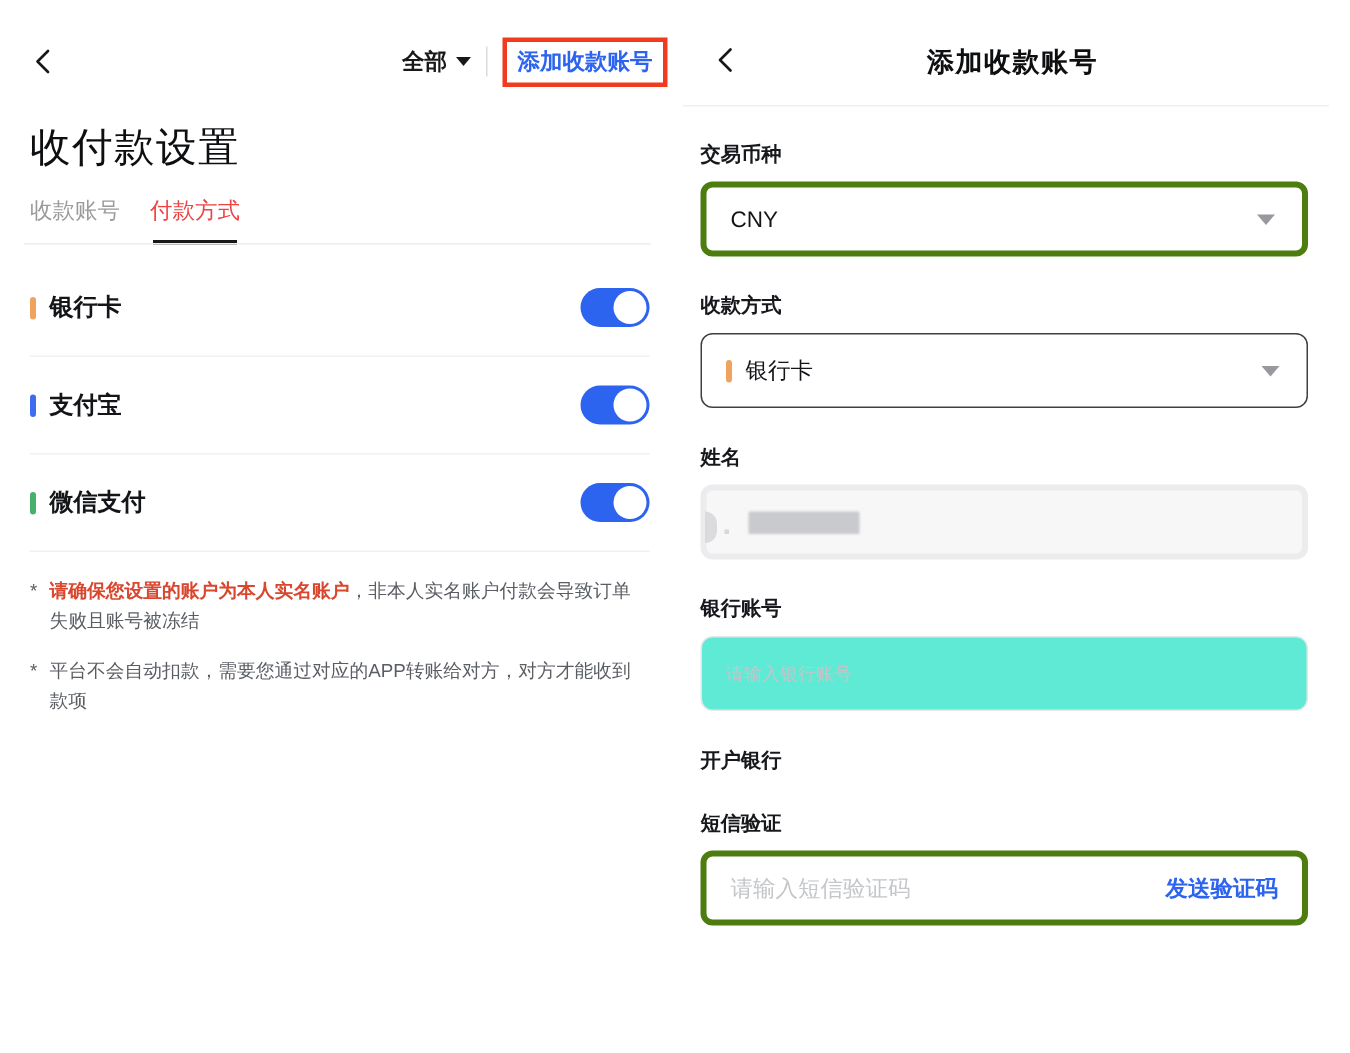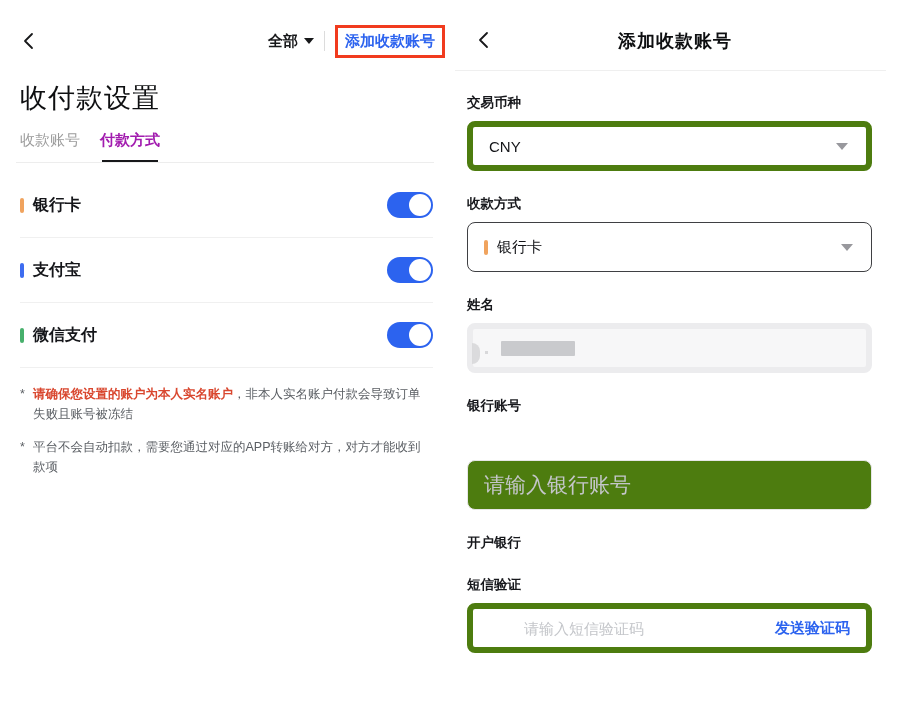"付款方式" .tab.active { color: #a21caf -> #ef4444; font-weight: 700 -> 400 }
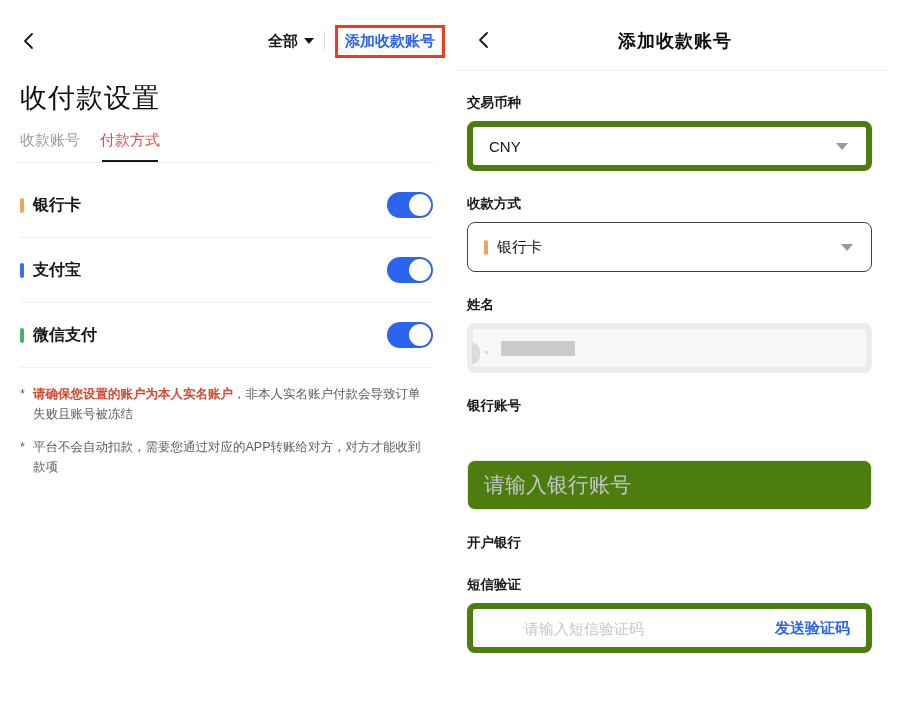"CNY" .field { border: 6px solid #4d7c0f -> 4px solid #4d7c0f }
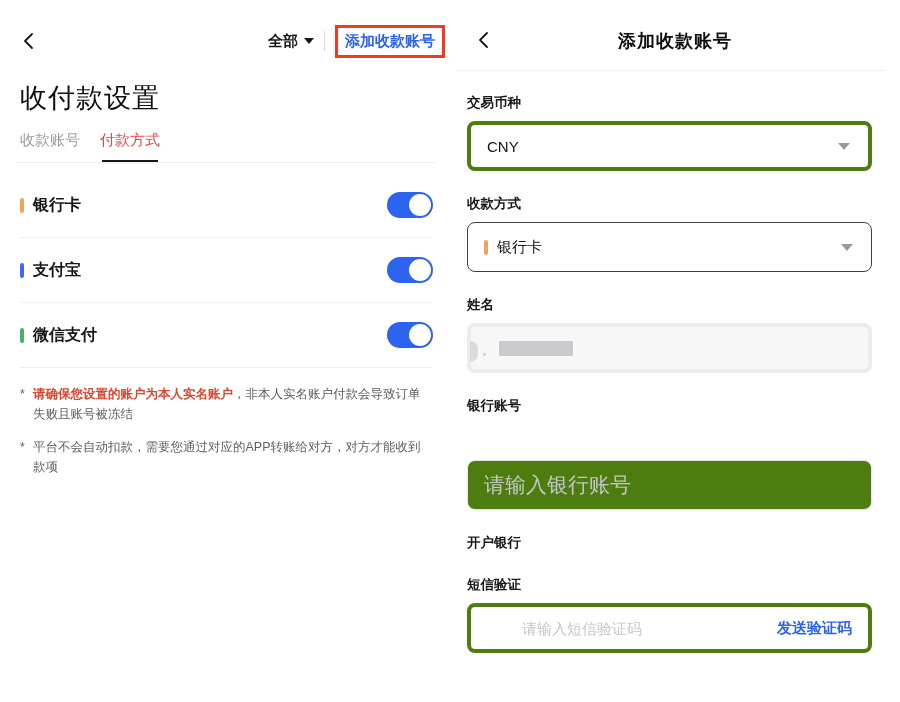"请输入银行账号" input.f-input { background: #4d7c0f -> #5eead4; font-size: 21px -> 12px; margin-top: 36px -> none }
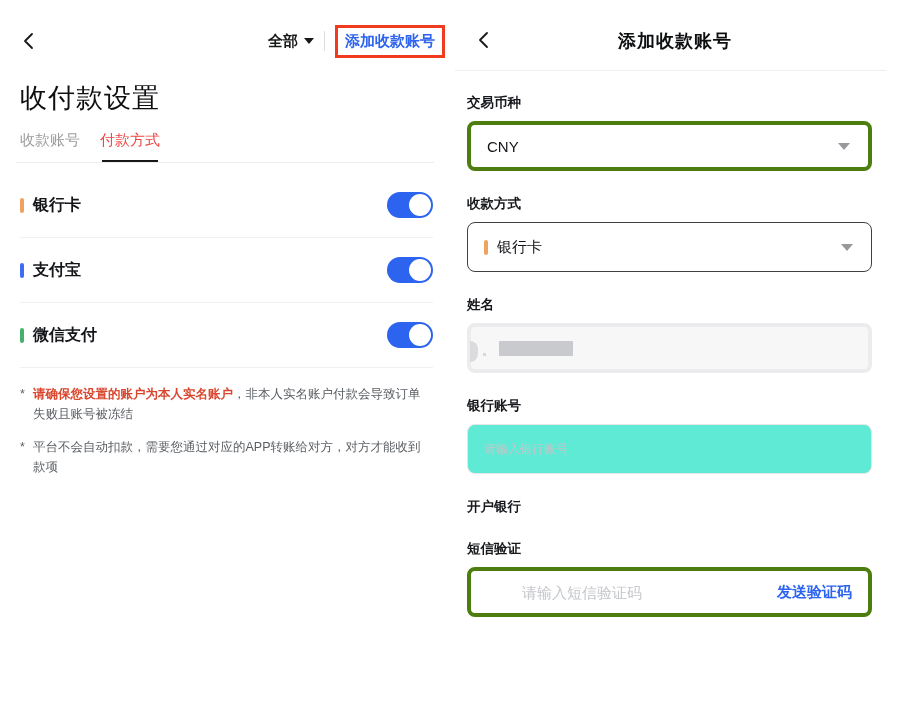"请输入短信验证码" .field input.bare { margin-left: 35px -> none }
